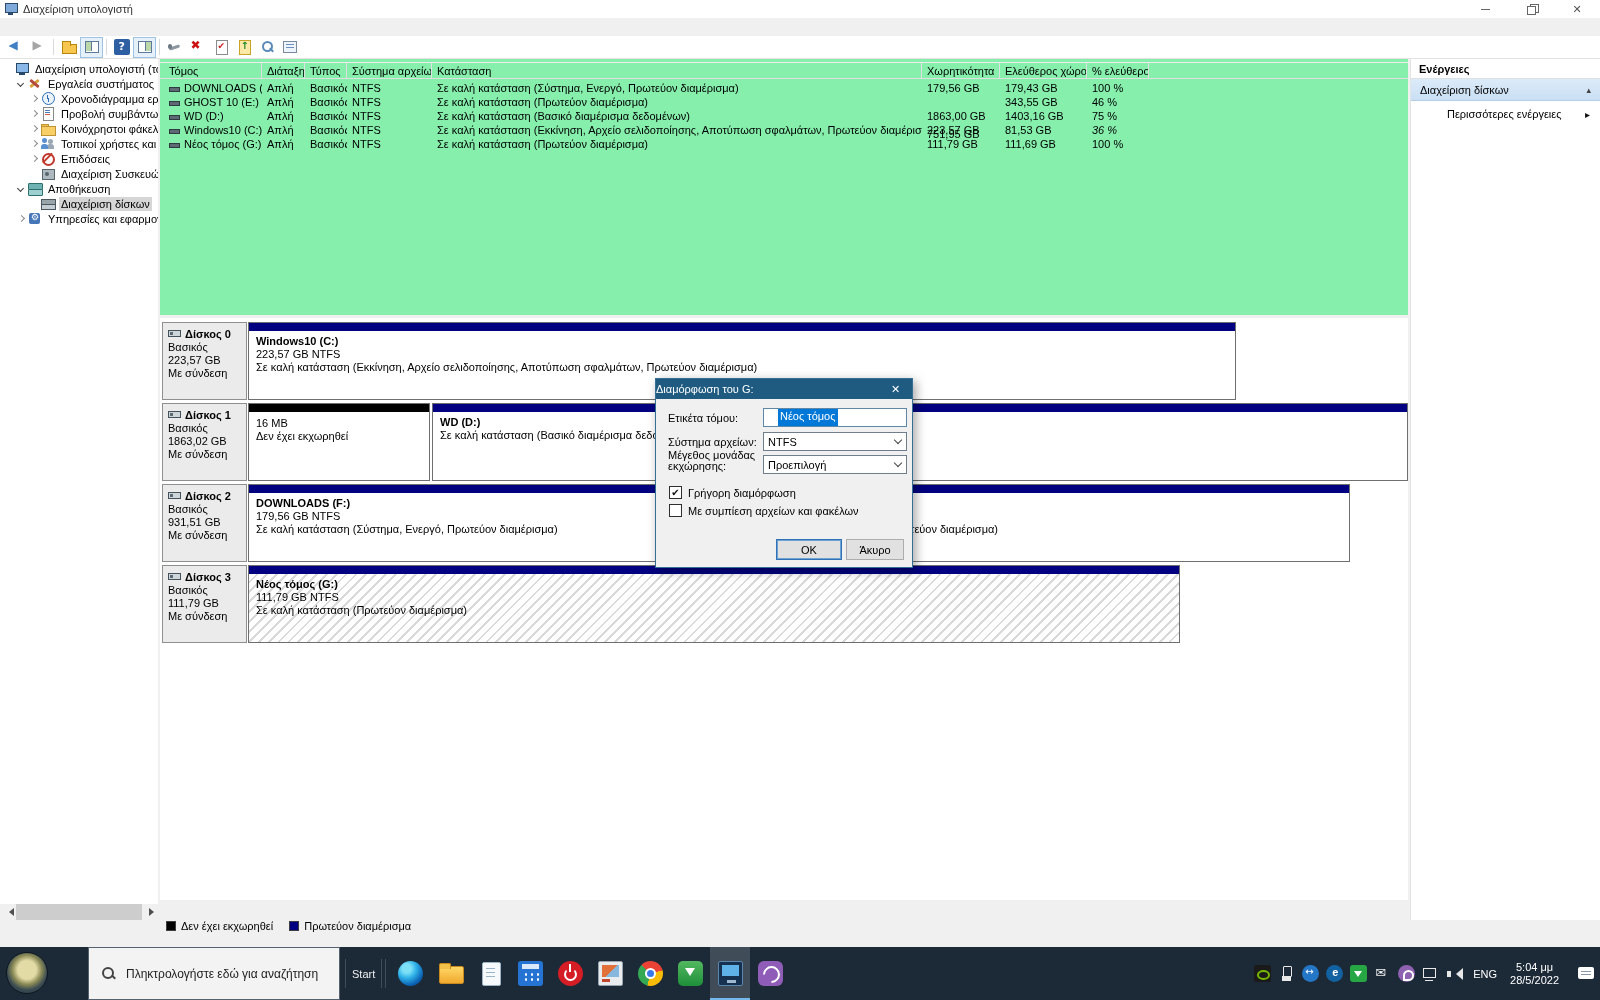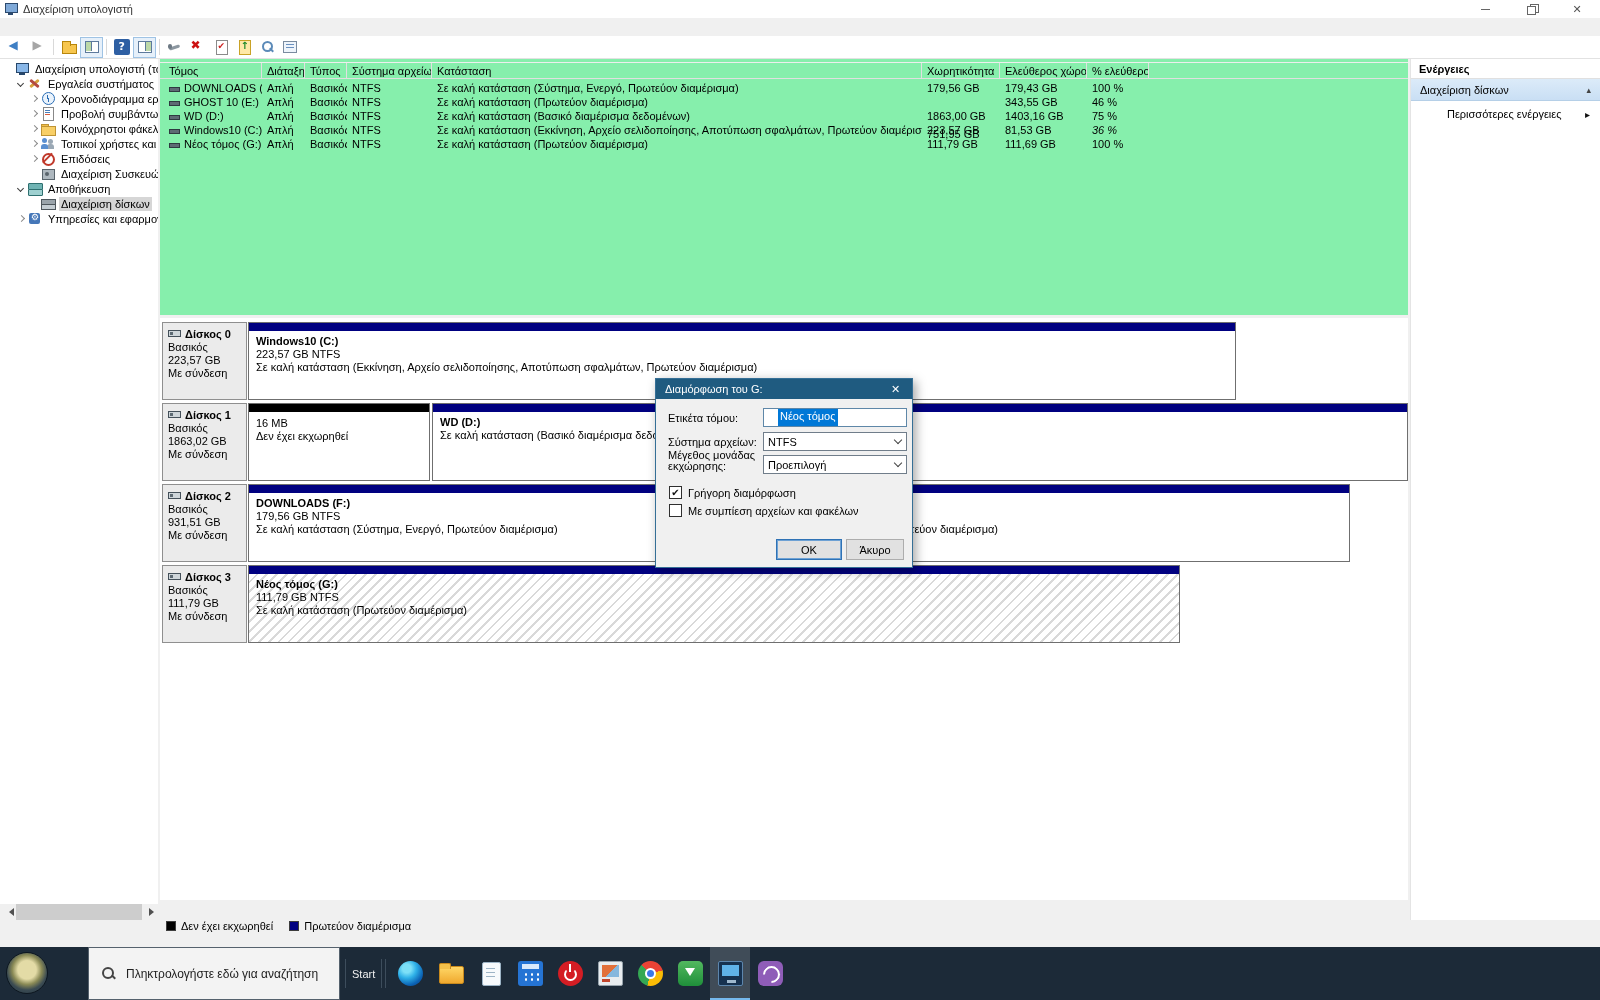"Διαμόρφωση του G:" .dtitle { padding-left: 9px -> none }
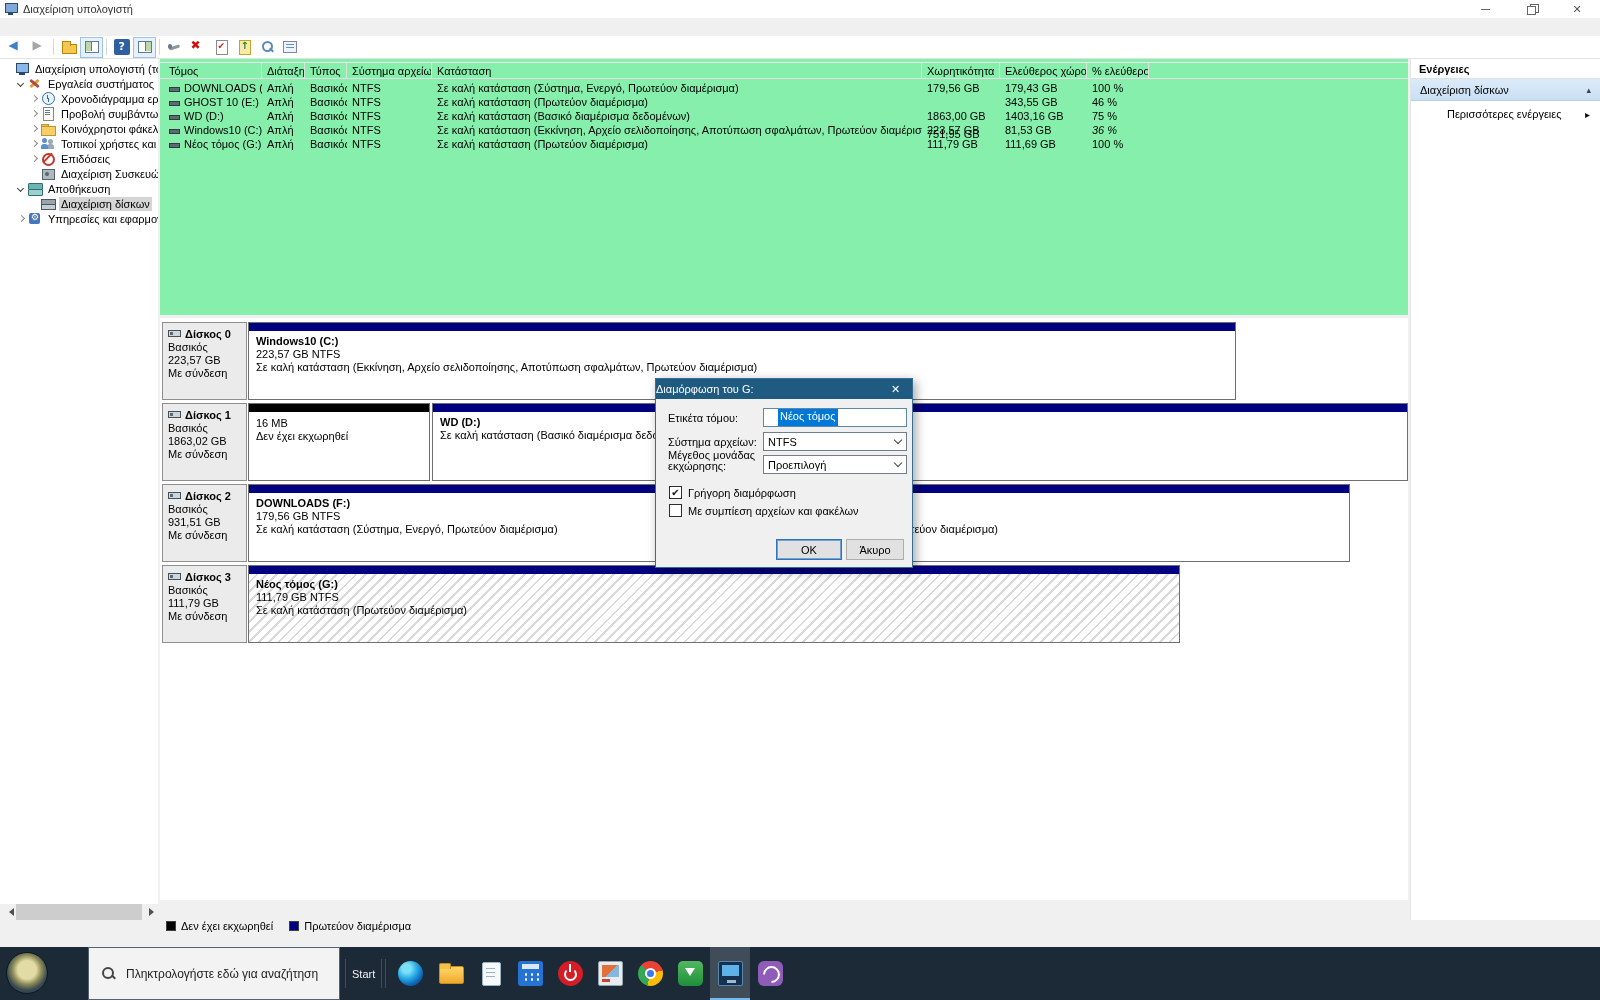"ENG" div.tray { html: none -> <div> <div> <div></div> <div></div> <div></div> <div></div> <div></div> <div></div> <div></div> <div></div> <div></div> </div> <div>ENG</div> <div> <div>5:04 μμ</div> <div>28/5/2022</div> </div> <div></div> </div> }
